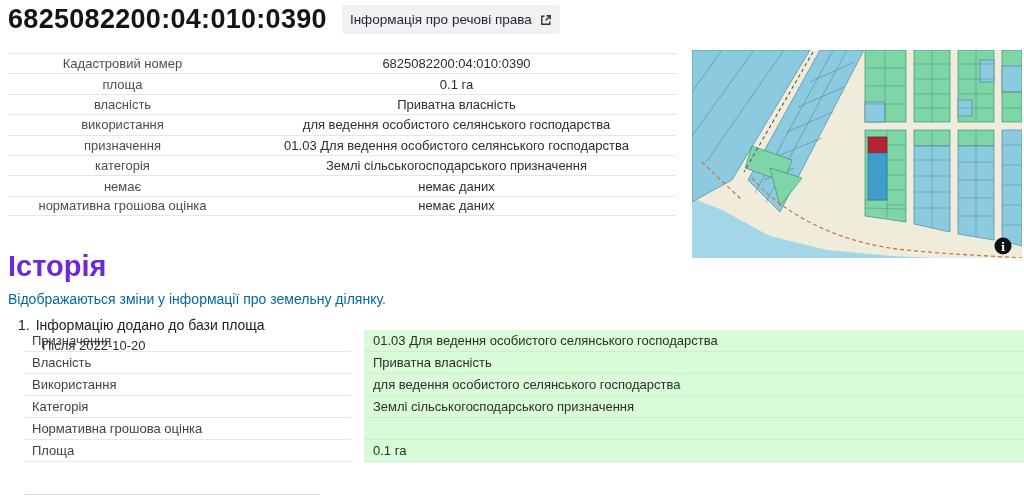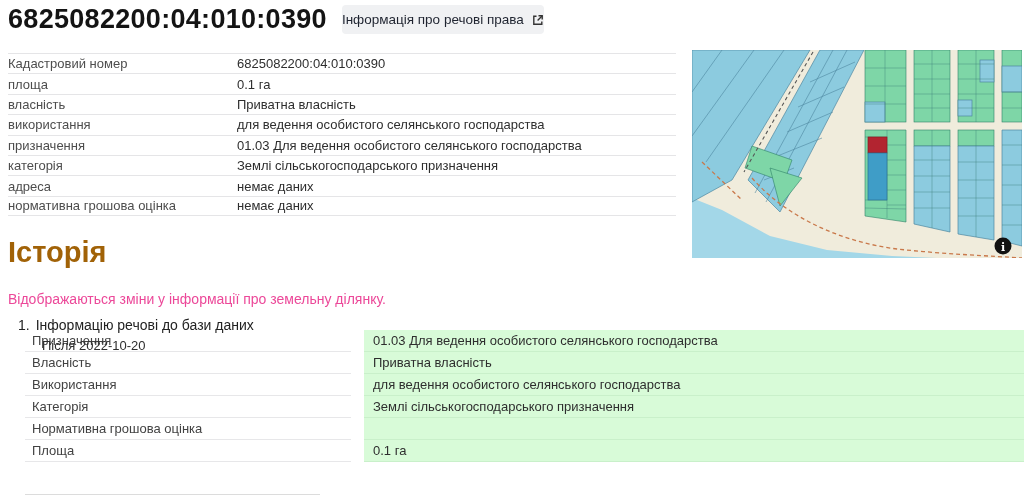"Інформація про речові права" .rights-btn { padding: 7px 0 -> 7px 8px }
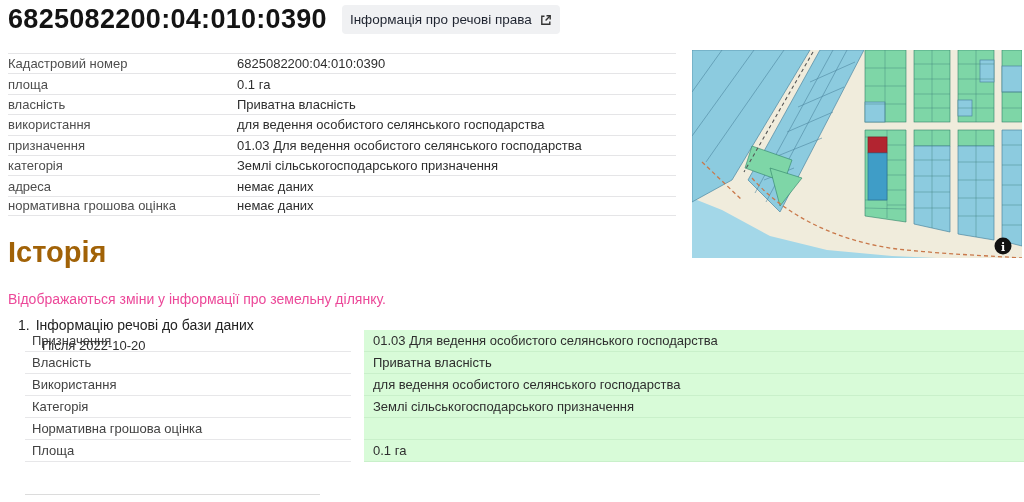"Кадастровий номер" .prow { text-align: none -> center }
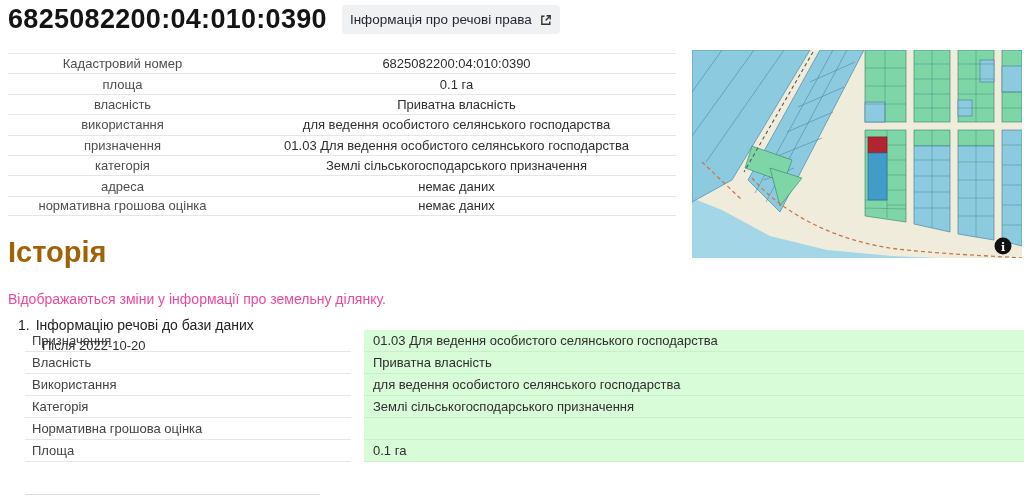"адреса" div.plabel { text: адреса -> немає }
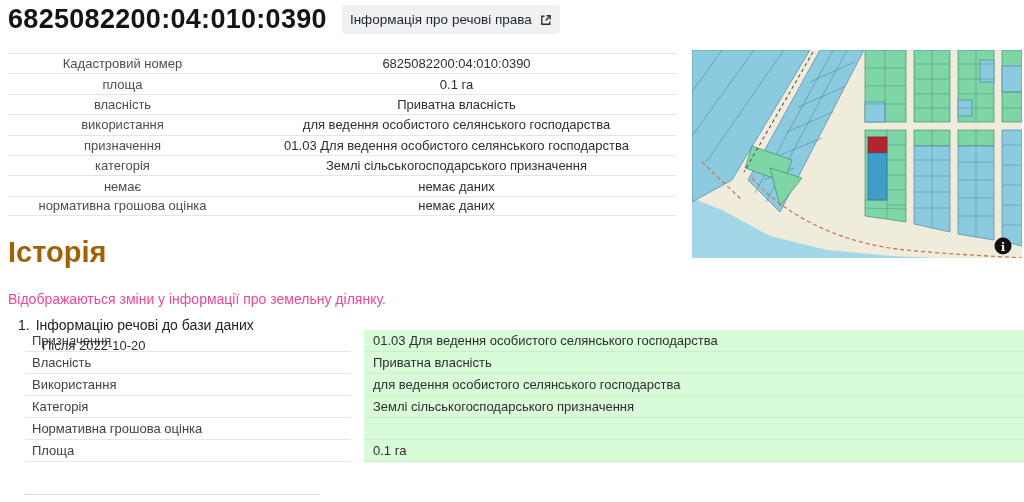"Історія" .history-heading { color: #a16207 -> #6d28d9; top: 236px -> 250px }
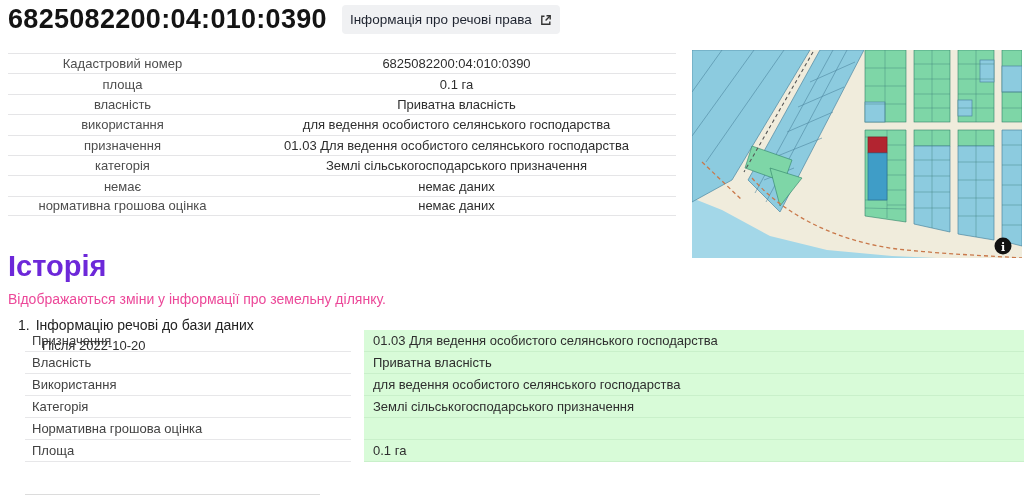"Відображаються зміни у інформації про" .history-desc { color: #ec4899 -> #0369a1 }
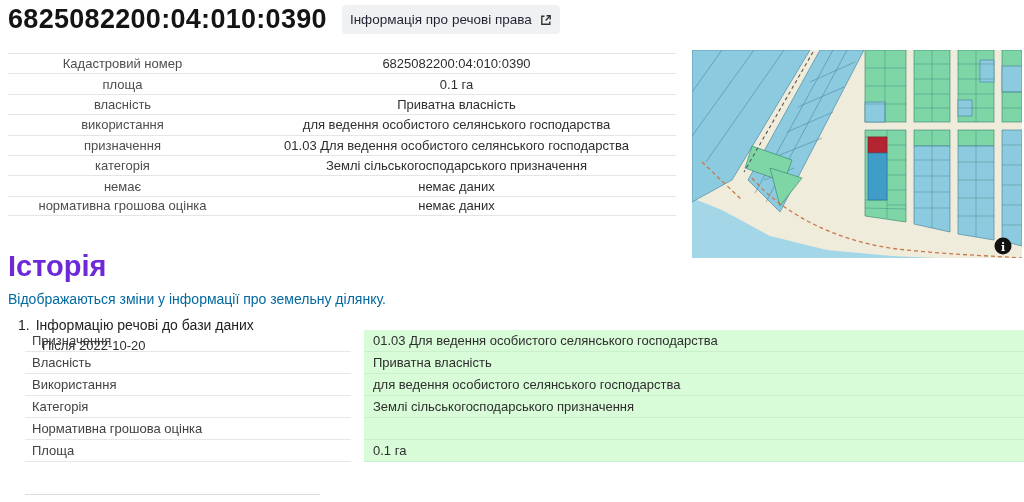"Інформацію речові до бази даних" span { text: речові до бази даних -> додано до бази площа }
